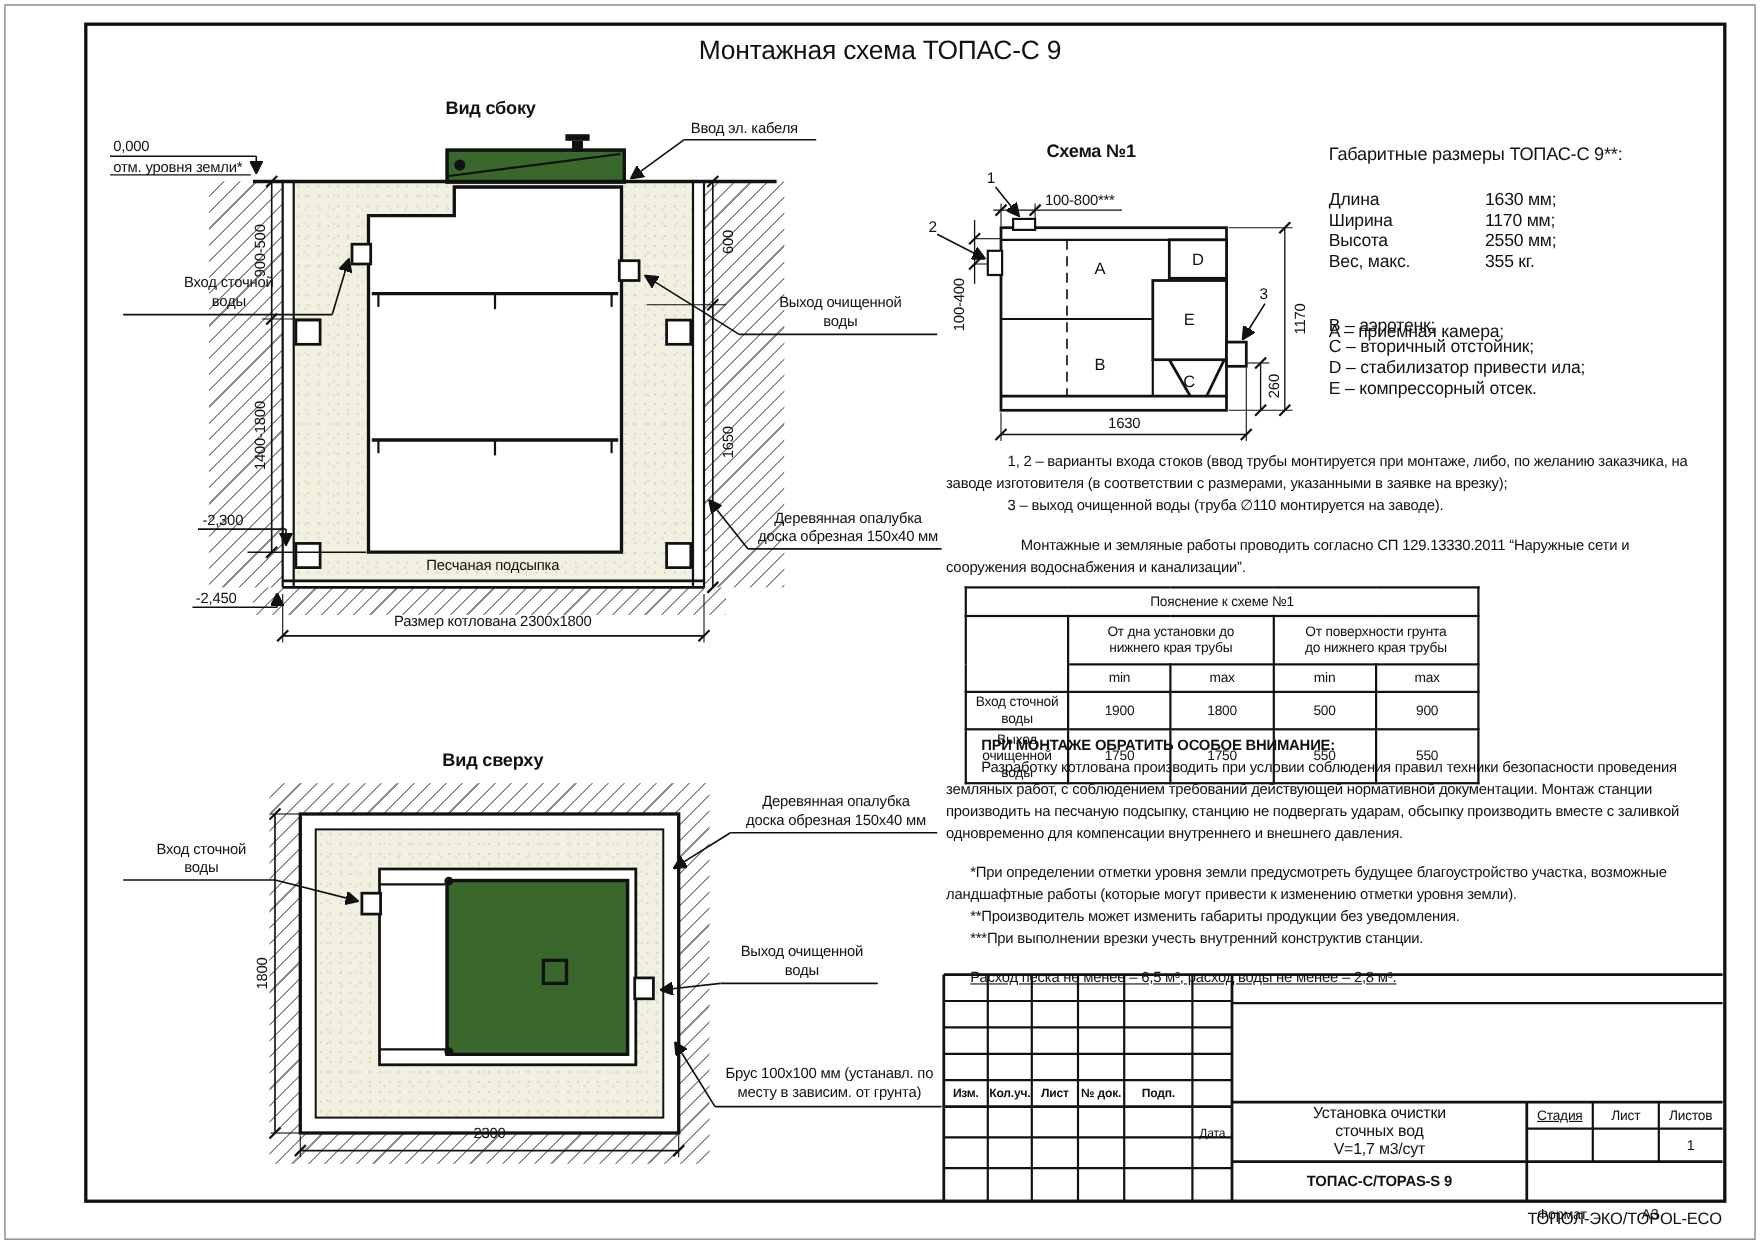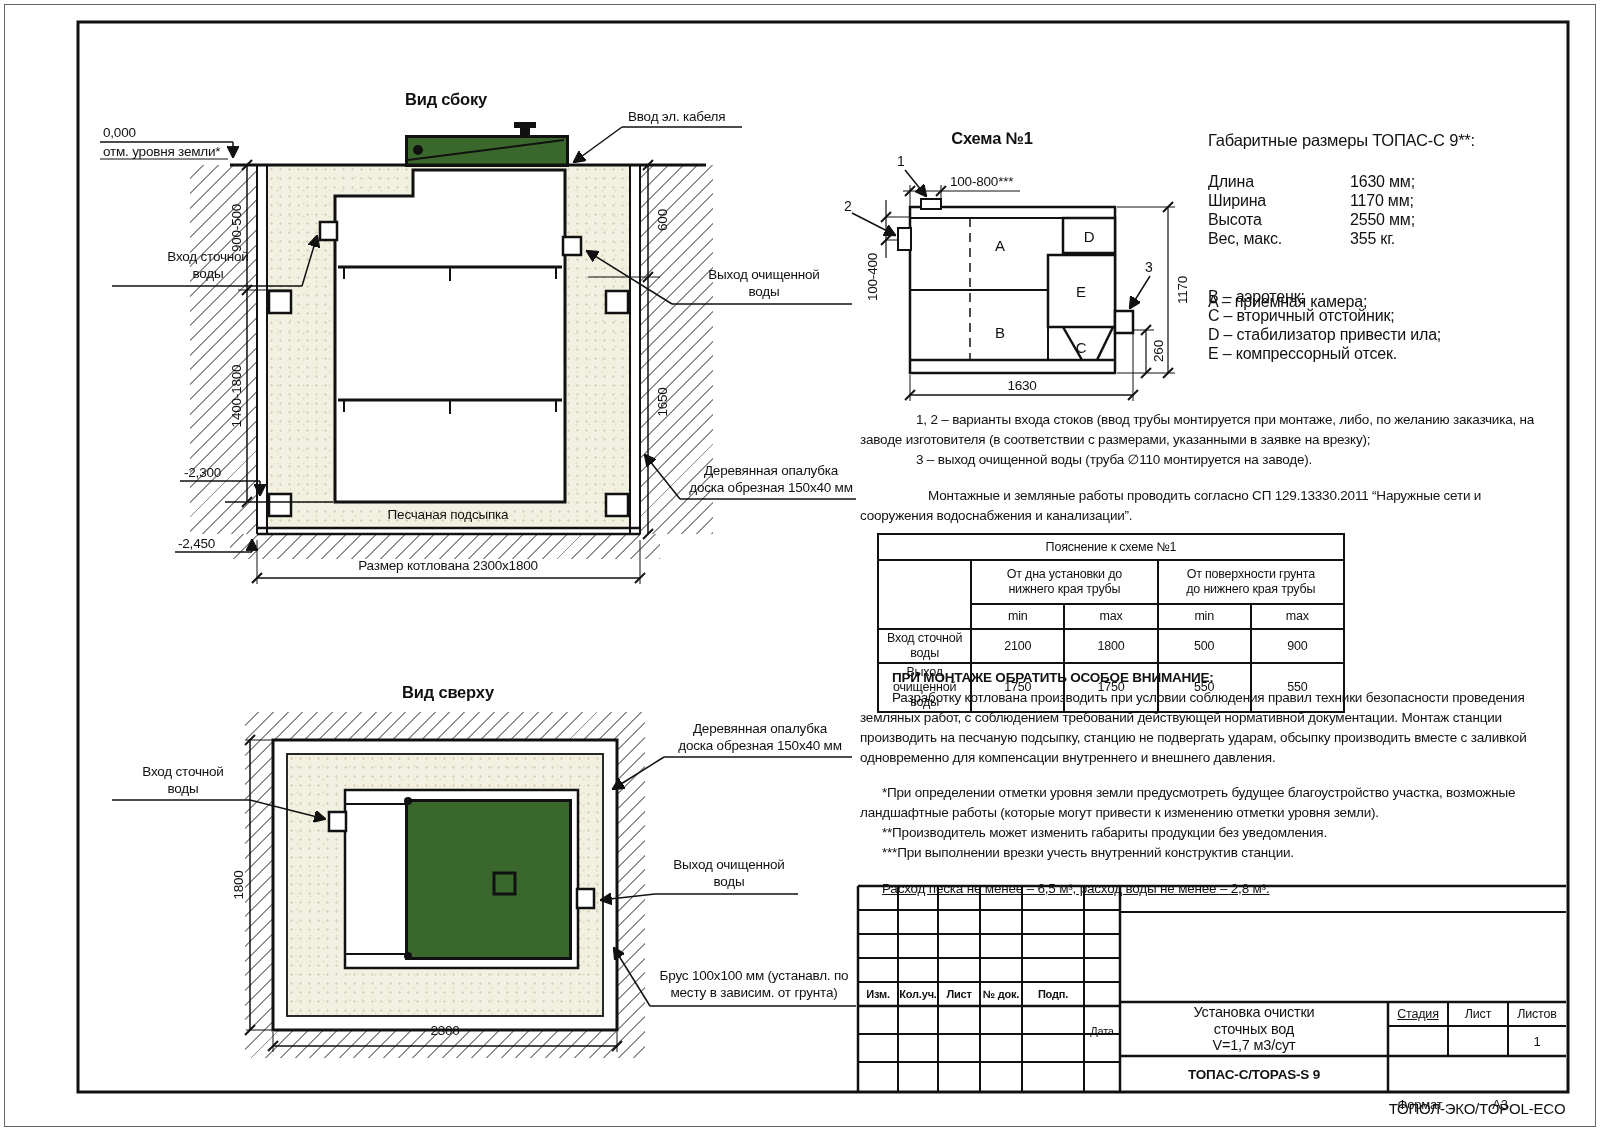"Монтажная схема ТОПАС-С 9" div.abs { html: none -> <div>Монтажная схема ТОПАС-С 9</div> }
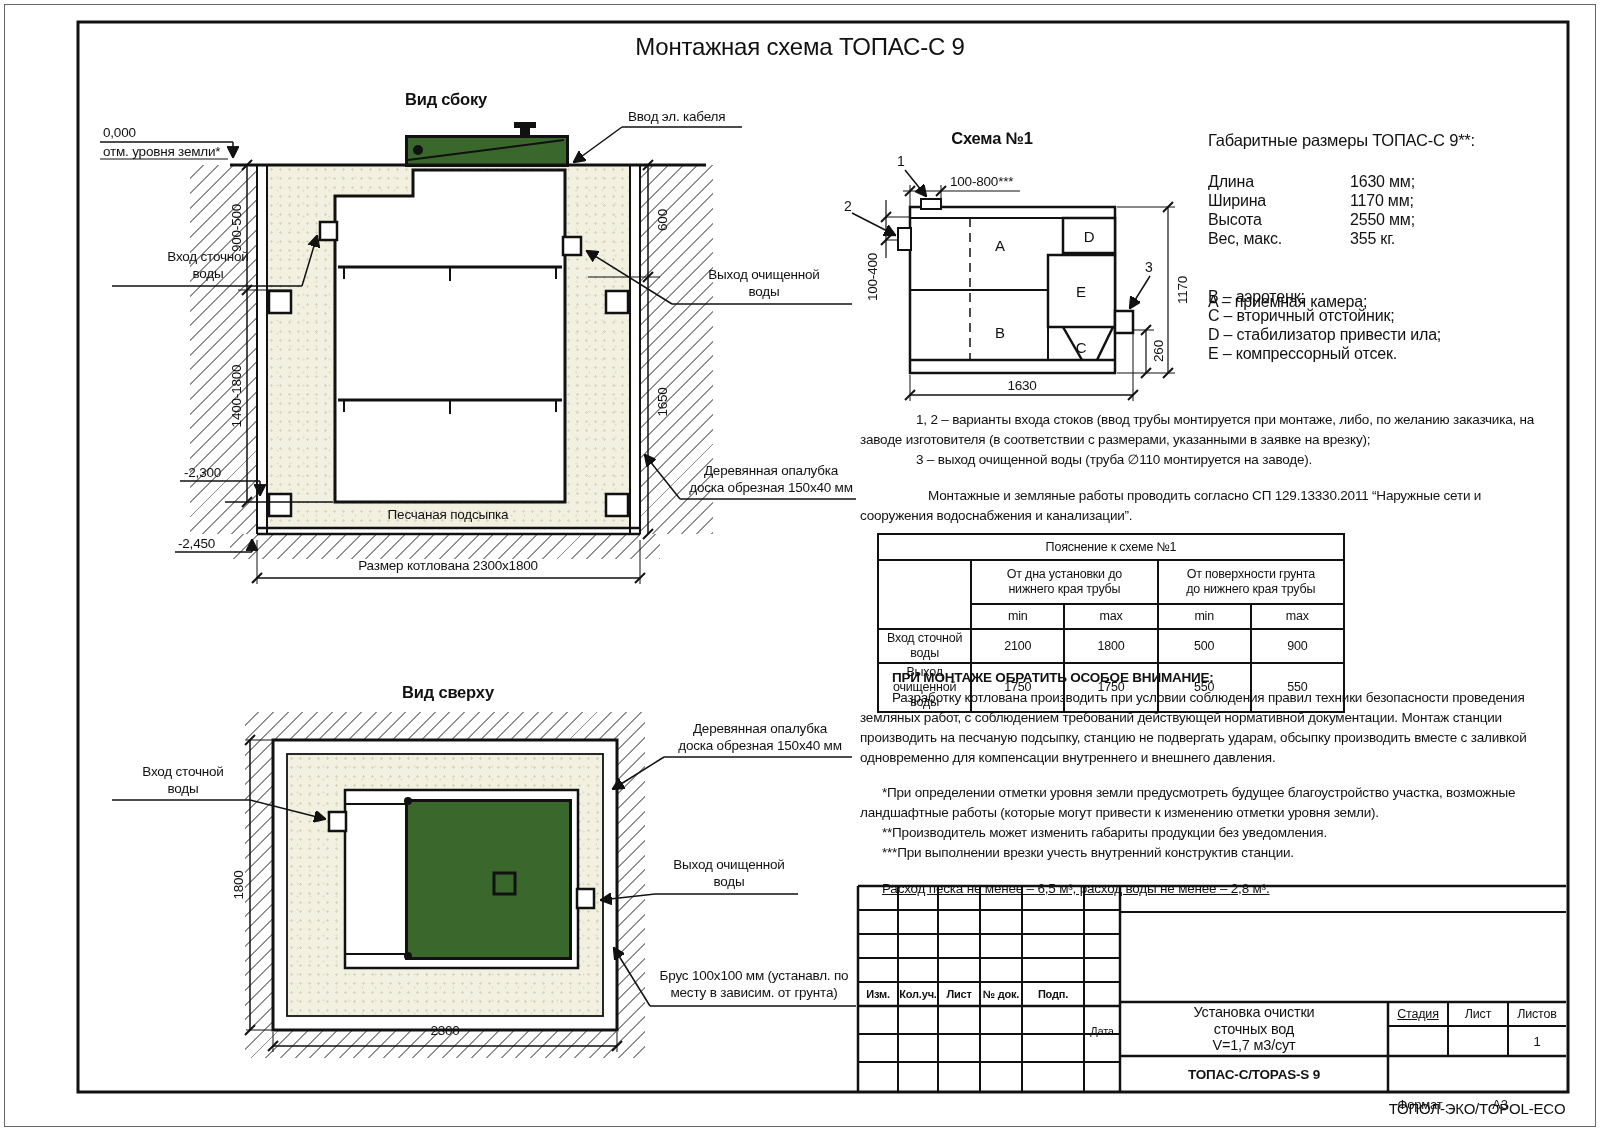"2100" td { text: 2100 -> 1900 }
